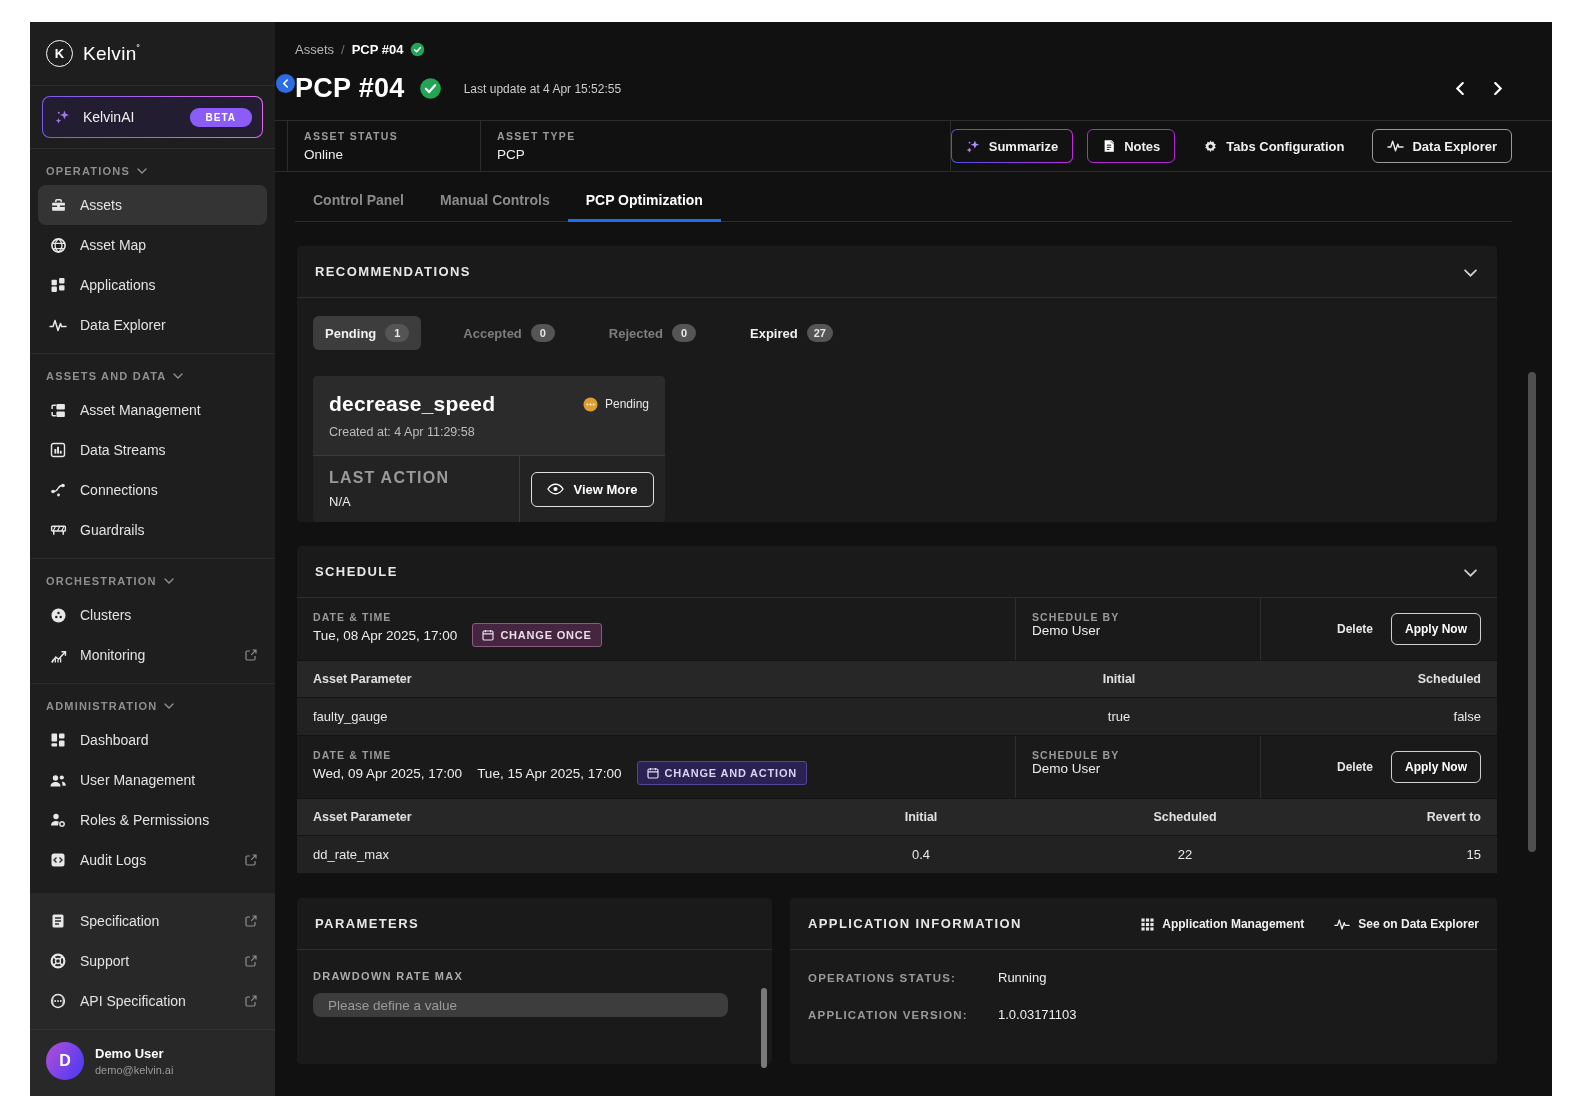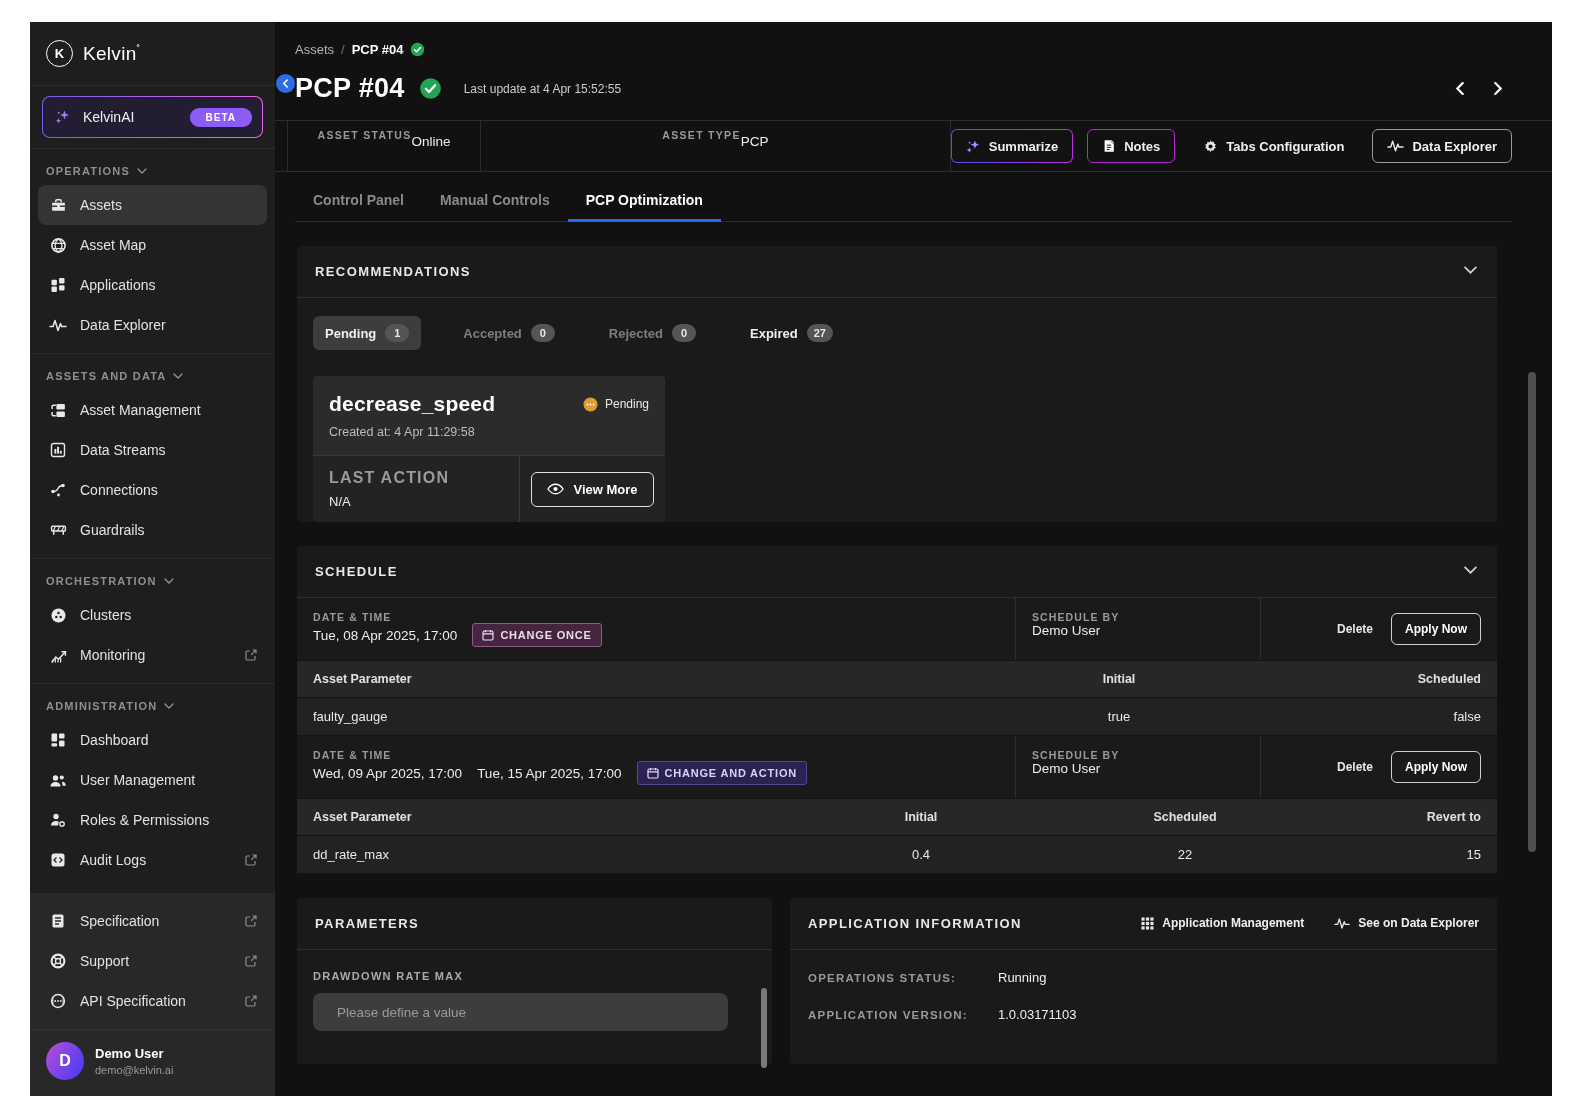"ASSET STATUS" .status-cell { flex-direction: row -> column }
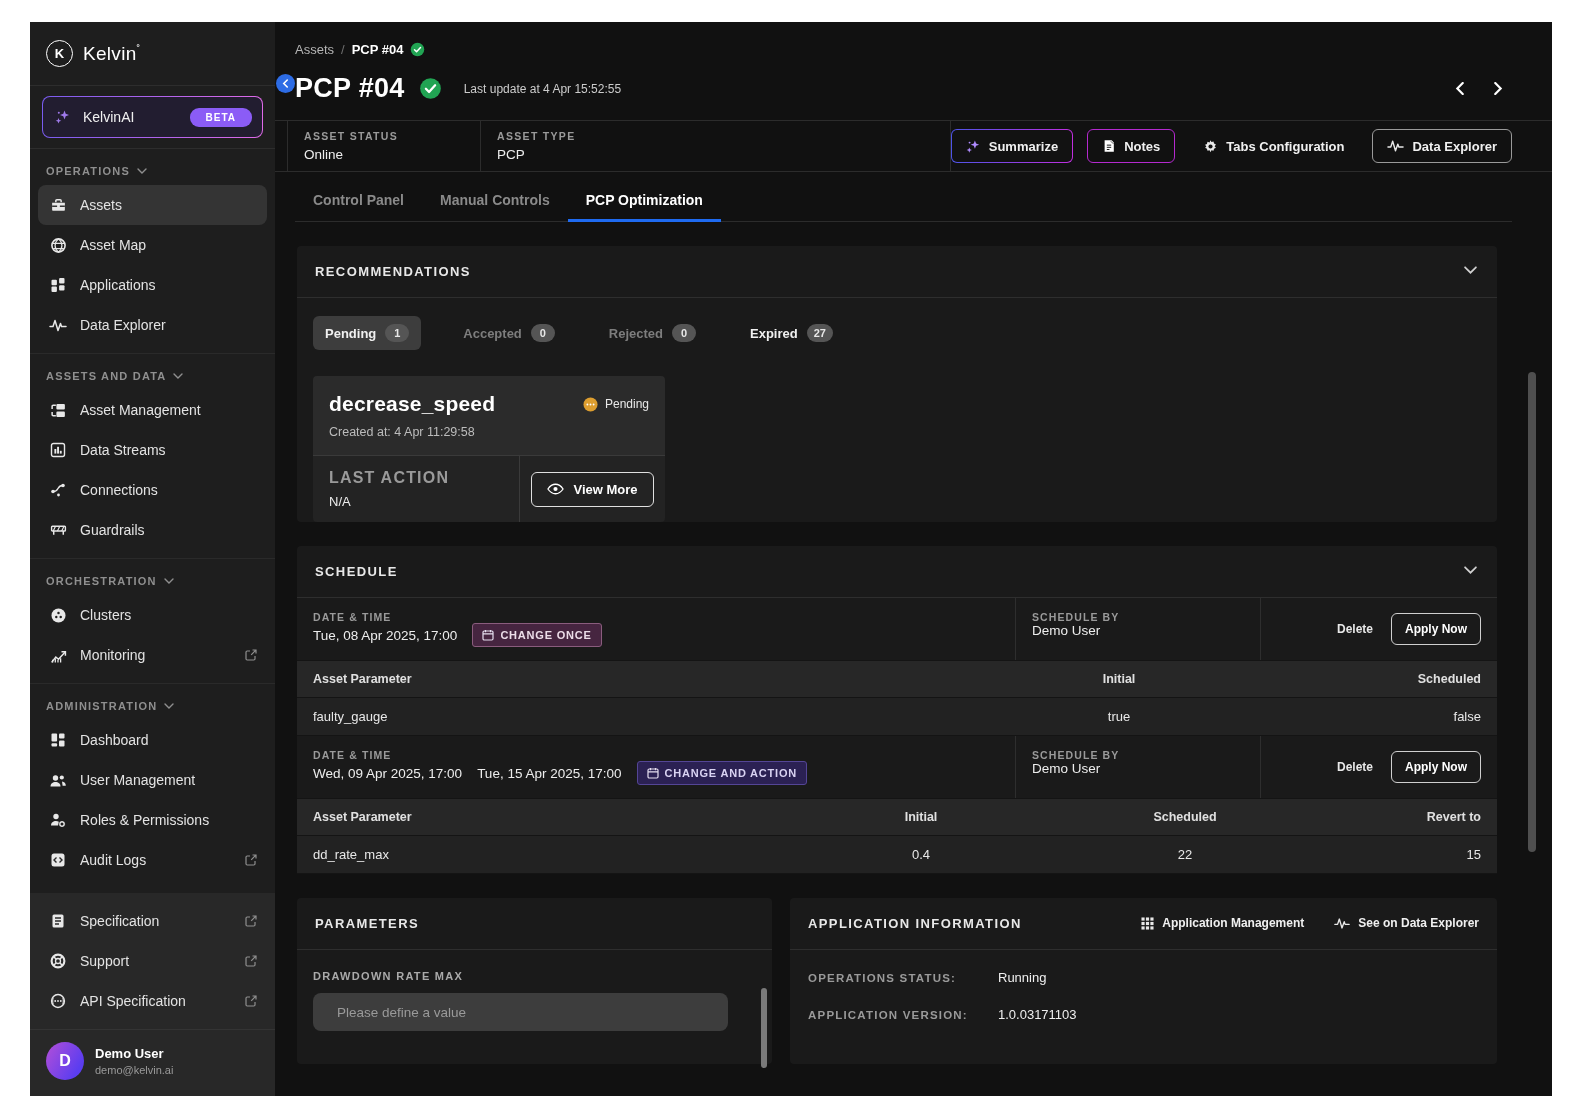"RECOMMENDATIONS" .panel-header { align-items: flex-start -> flex-end }
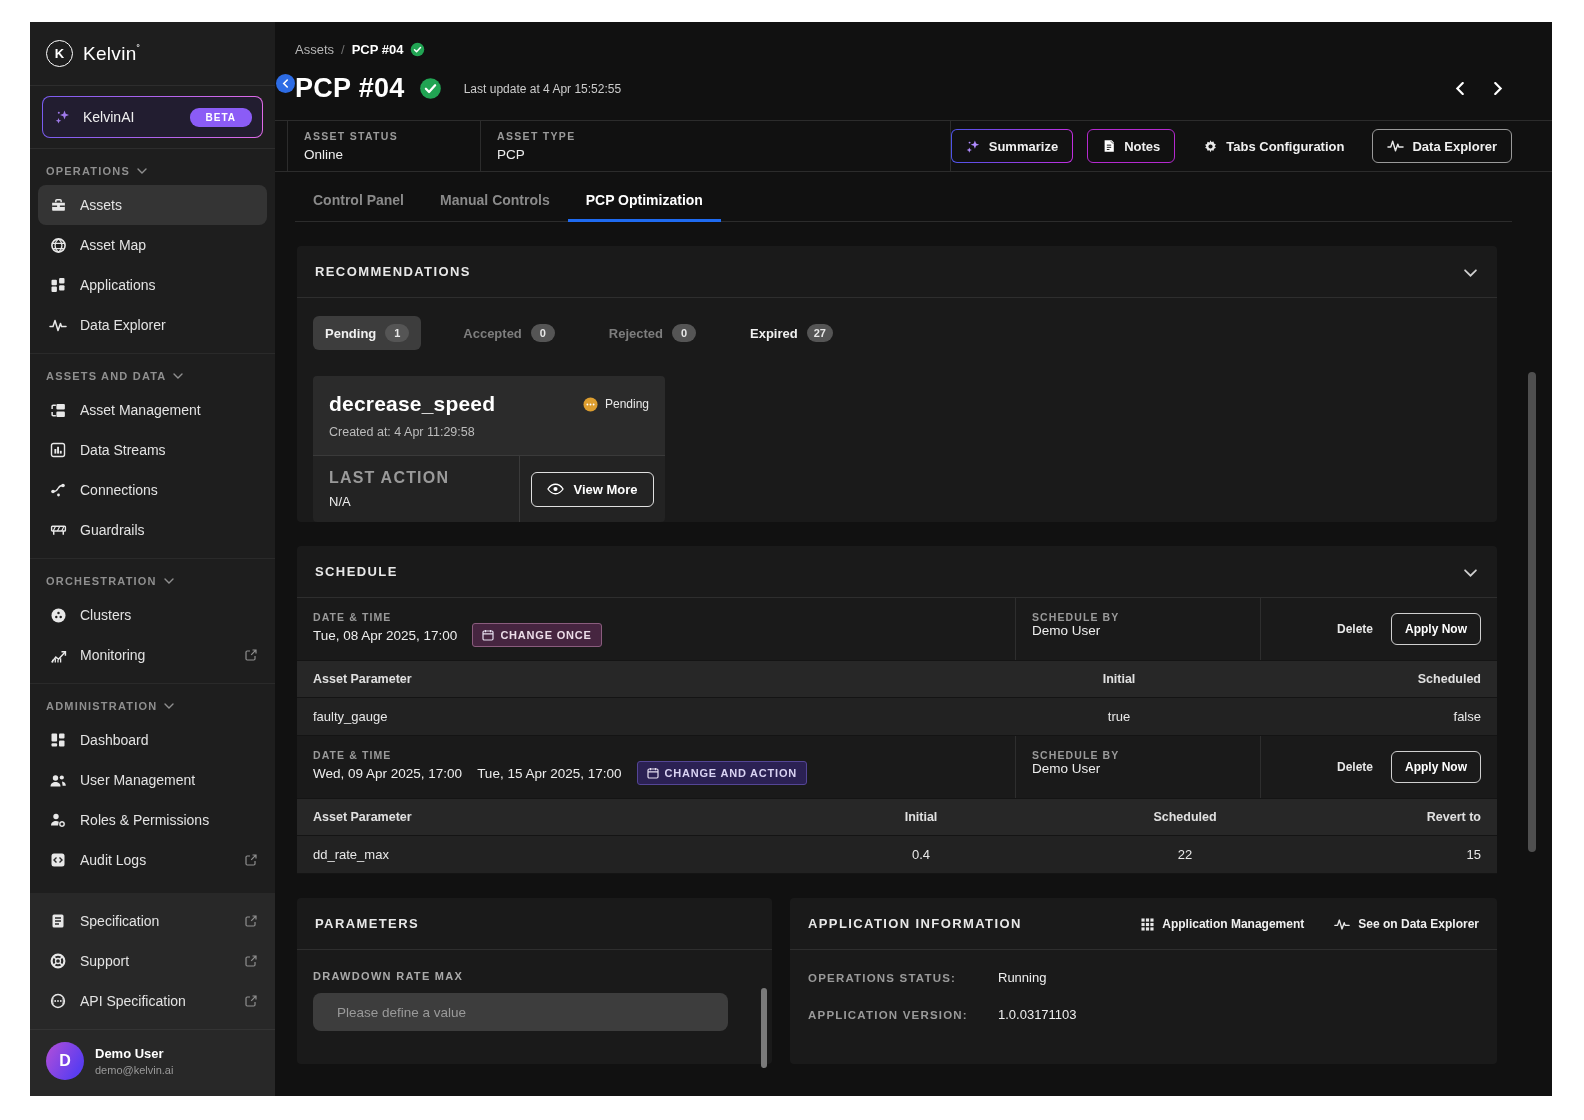"Please define a value" .param-input { height: 38px -> 24px; padding: 0 24px -> 0 15px }
